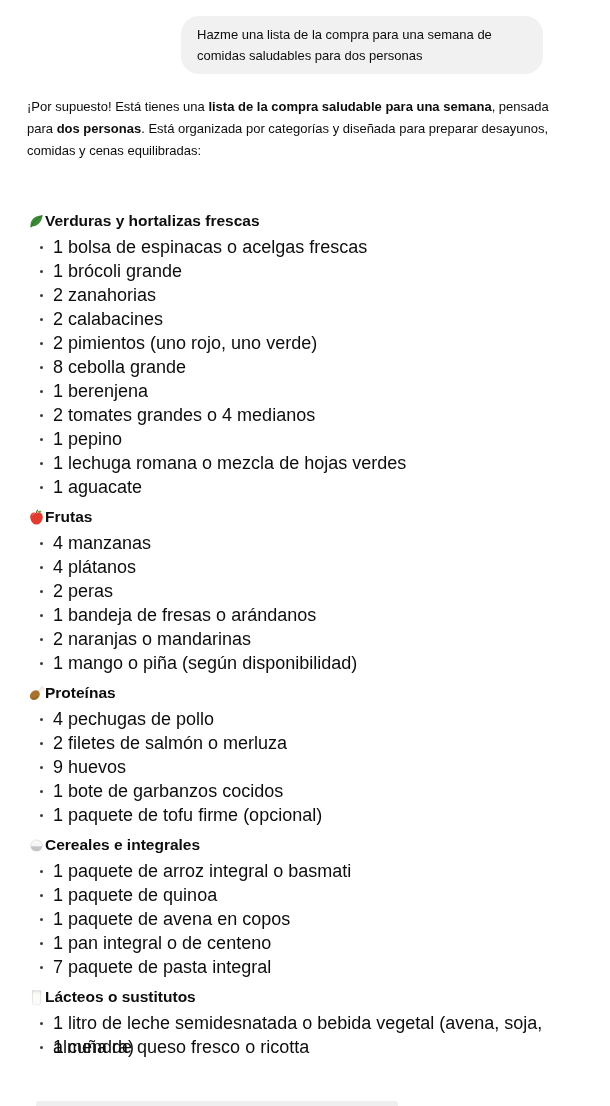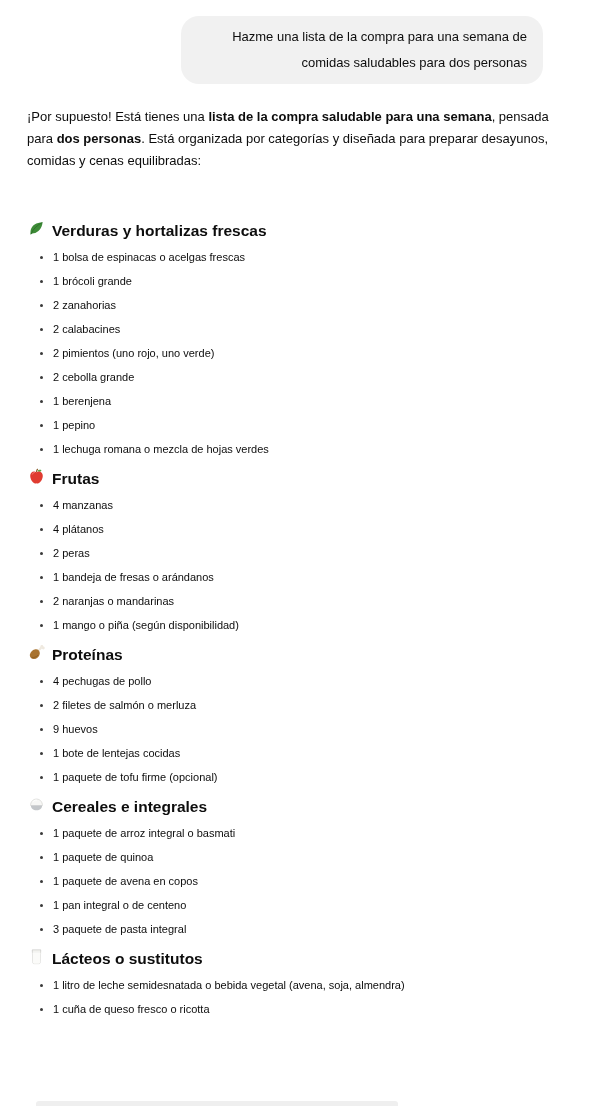"Hazme una lista de la" .user-bubble { line-height: 26px -> 21px; text-align: right -> none }
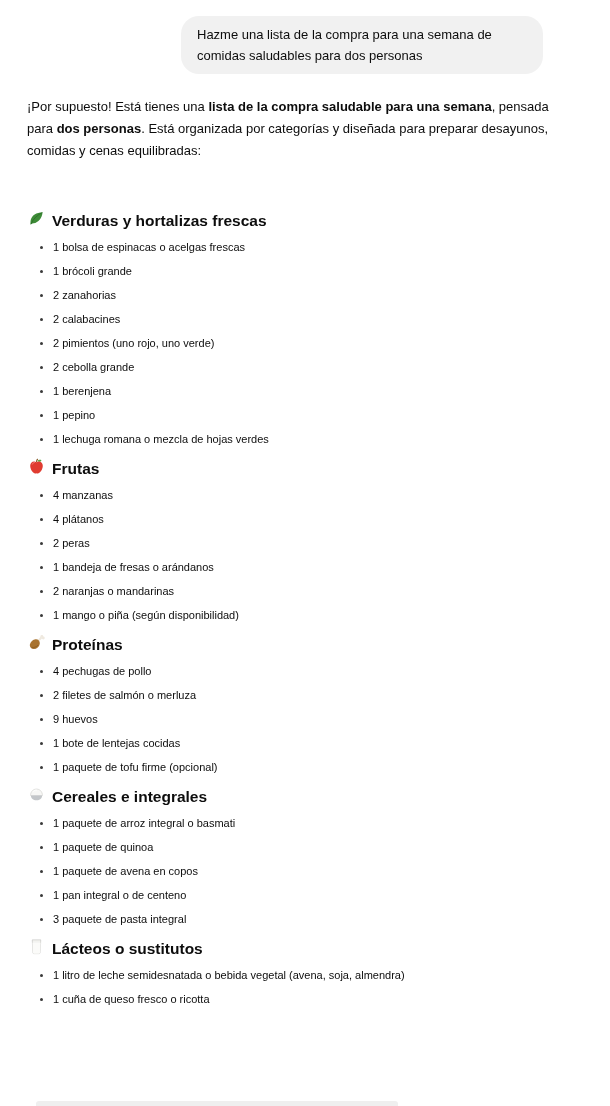"Verduras y hortalizas frescas" .section h3 { align-items: flex-start -> center; gap: 7px -> none }
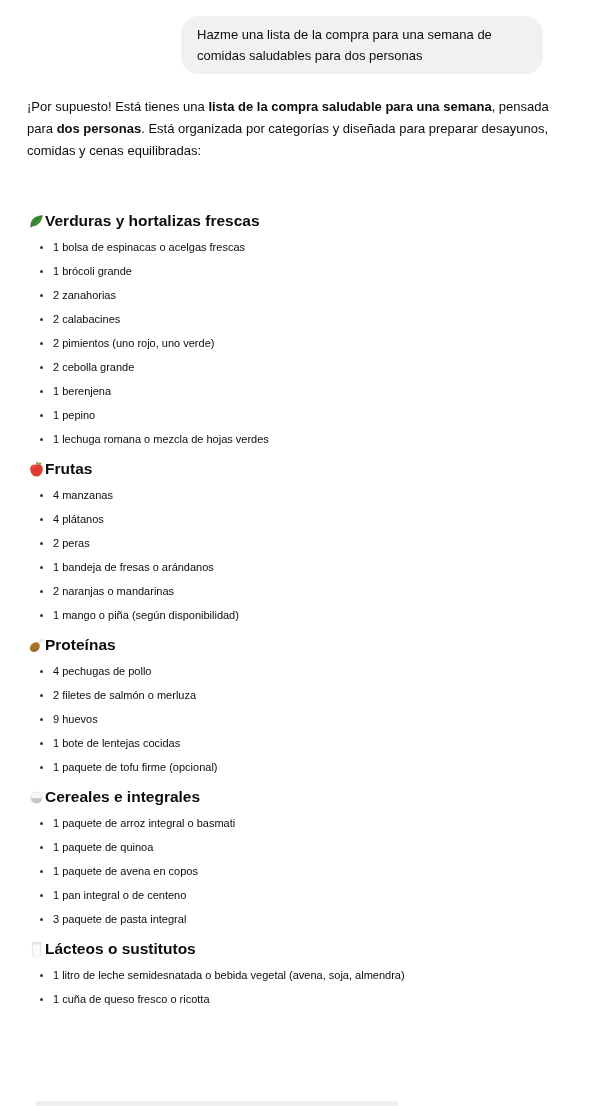"1 bolsa de espinacas o" .section li { font-size: 11px -> 18px }
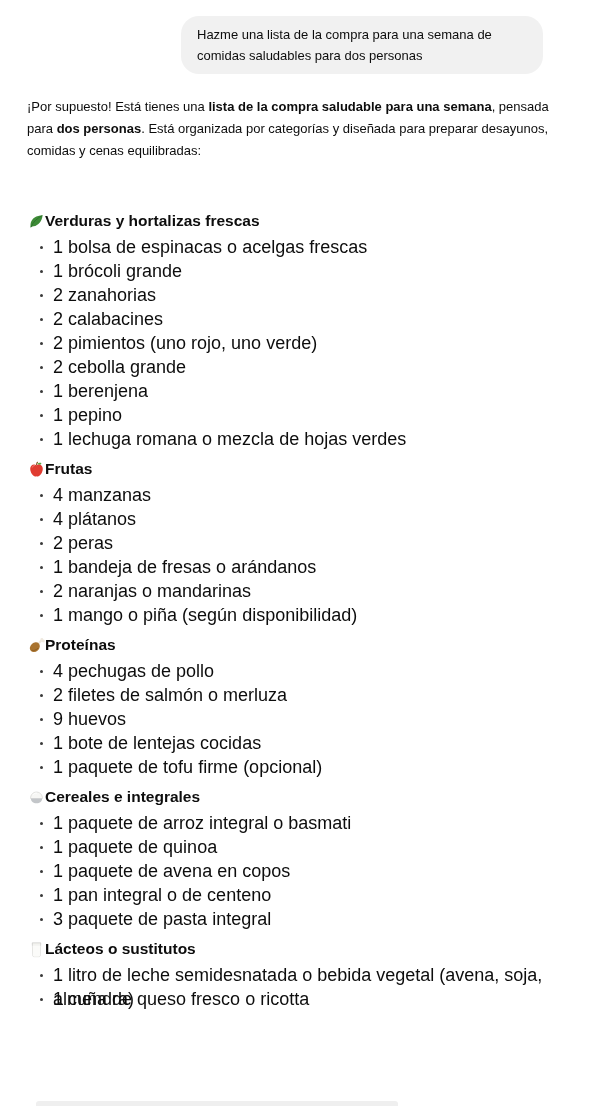"2 cebolla grande" li { text: 2 -> 8 }
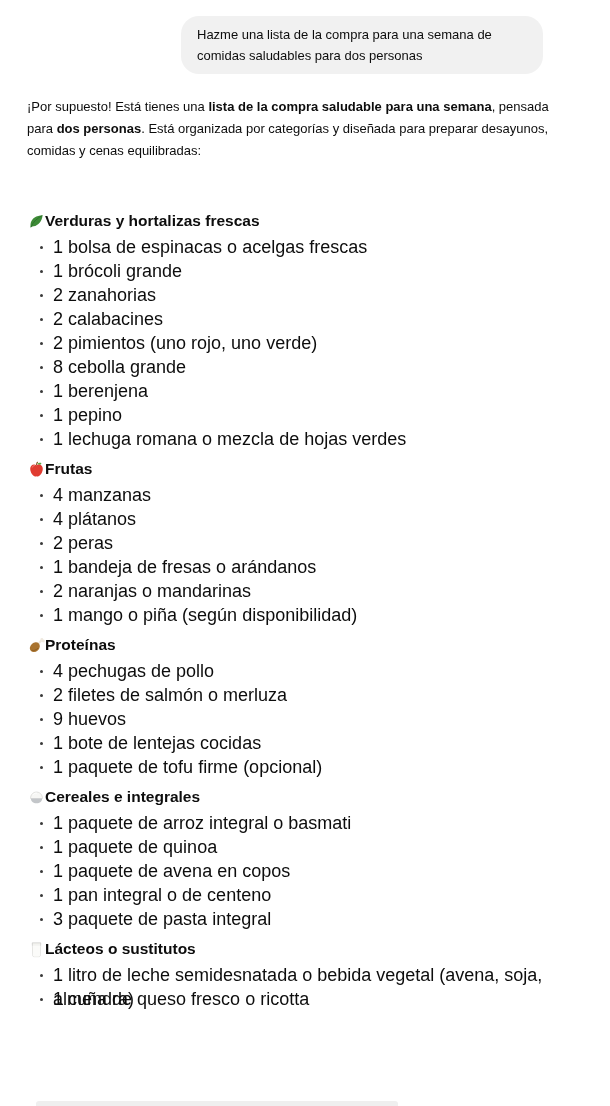"2 tomates grandes o 4" li { html: none -> <li>2 tomates grandes o 4 medianos</li> }
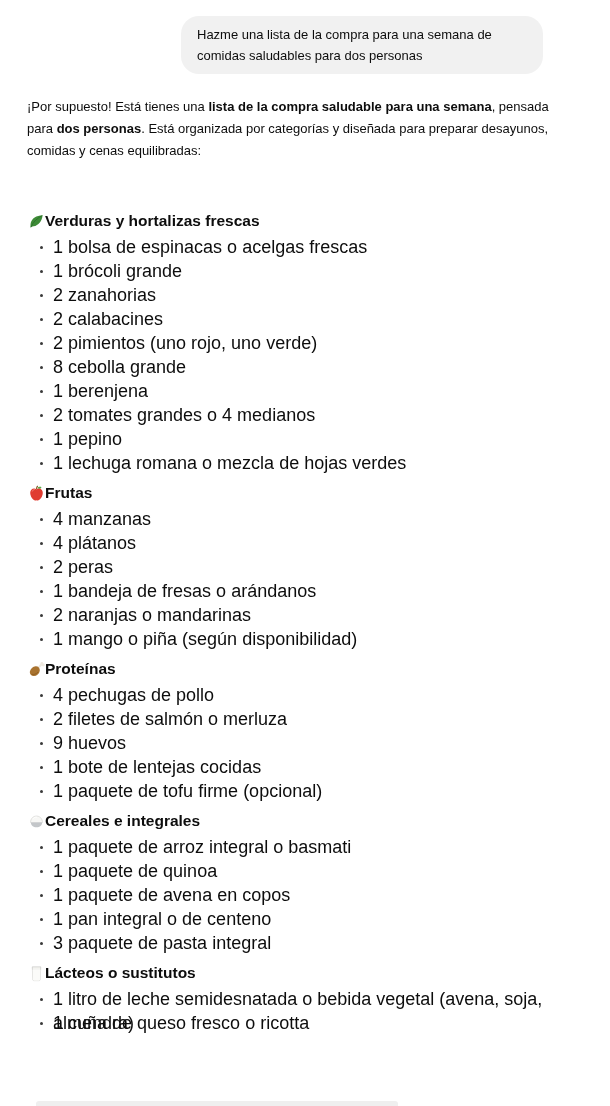"1 aguacate" li { html: none -> <li>1 aguacate</li> }
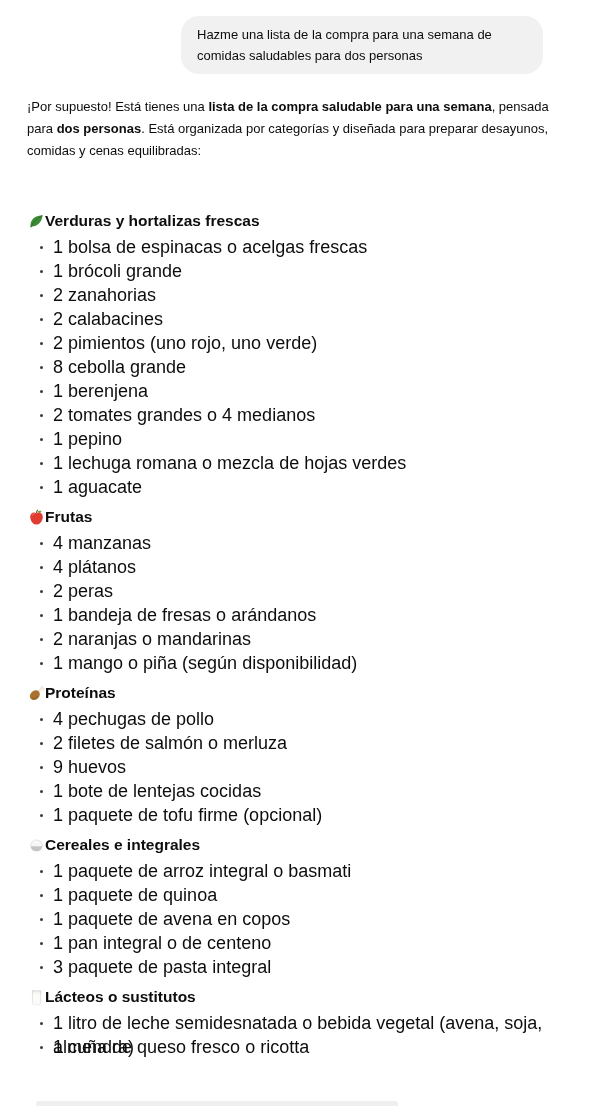"1 bote de garbanzos cocidos" li { html: none -> <li>1 bote de garbanzos cocidos</li> }
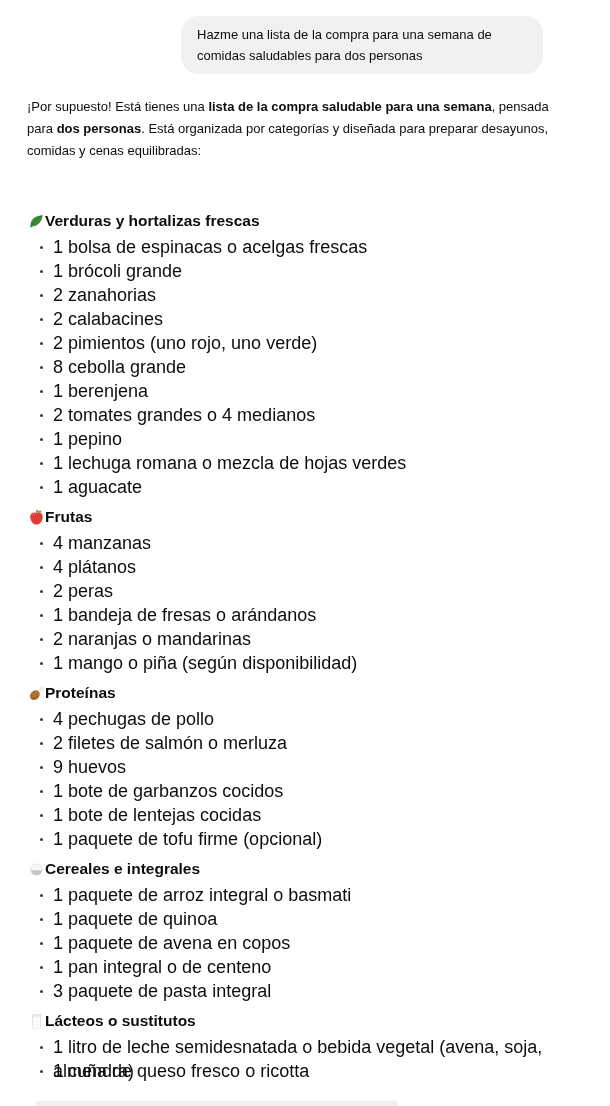"1 bote de lentejas cocidas" li { html: <li>1 bote de lentejas cocidas</li> -> none }
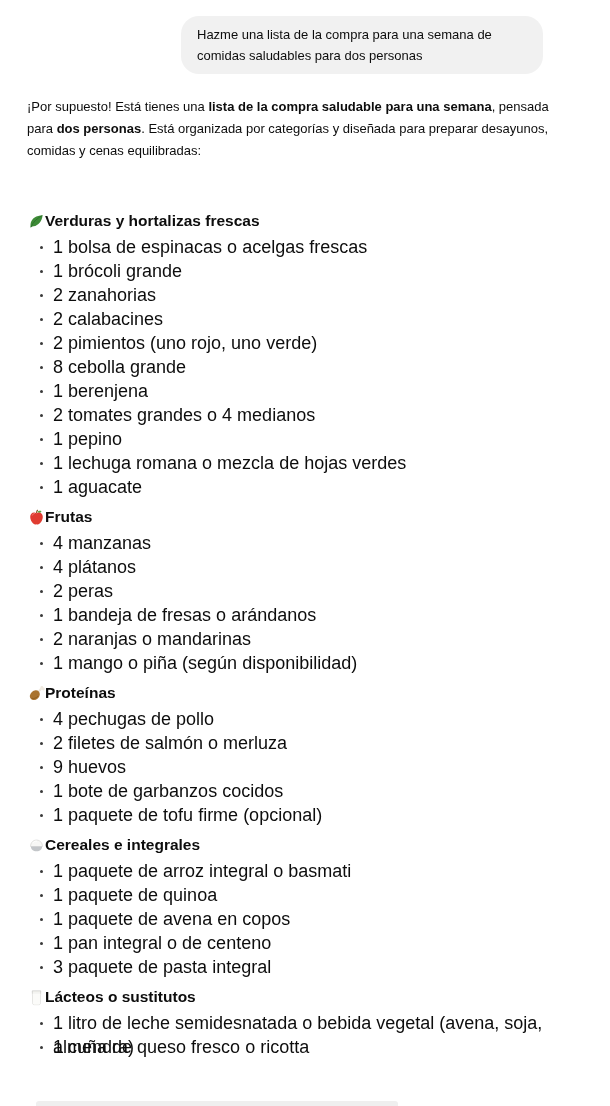"3 paquete de pasta integral" li { text: 3 -> 7 }
